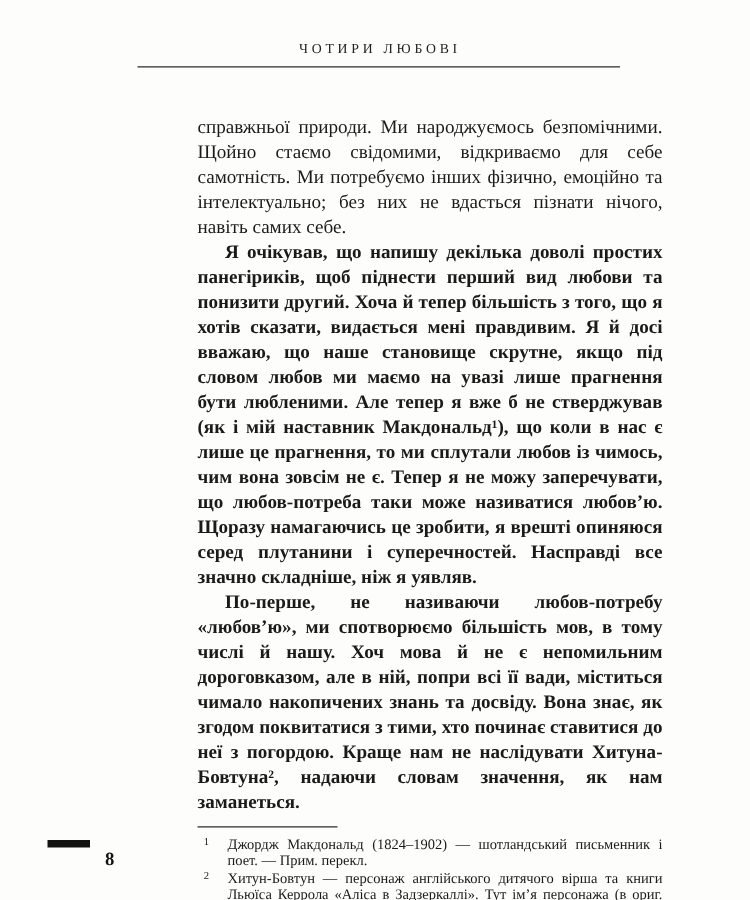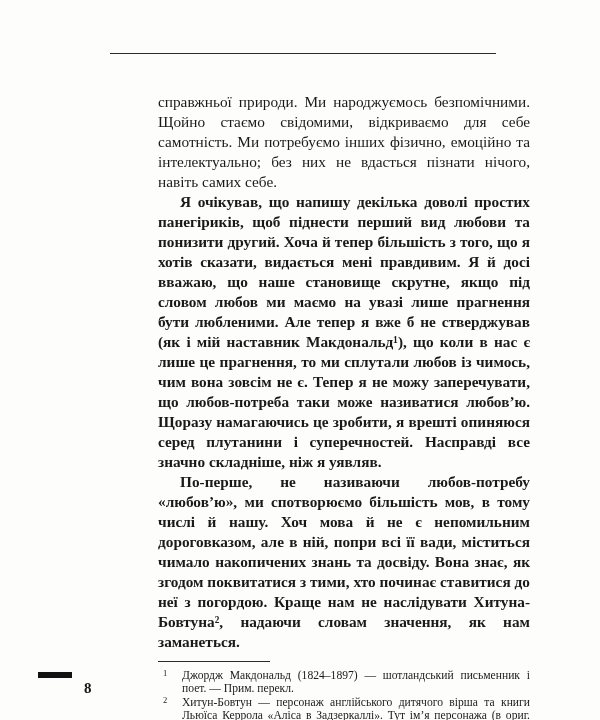"ЧОТИРИ ЛЮБОВІ" div.running-head { html: none -> <div>ЧОТИРИ ЛЮБОВІ</div> }
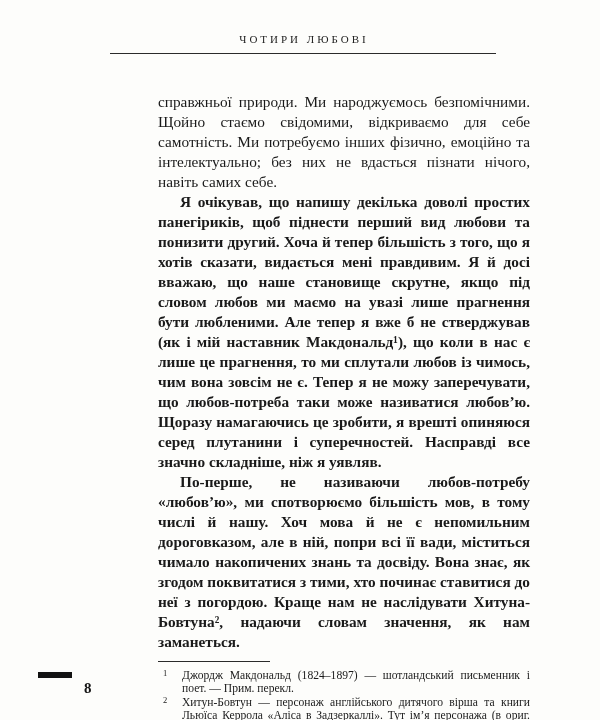"Джордж Макдональд (1824–1897) —" span.fn-text { text: 1897 -> 1902 }
